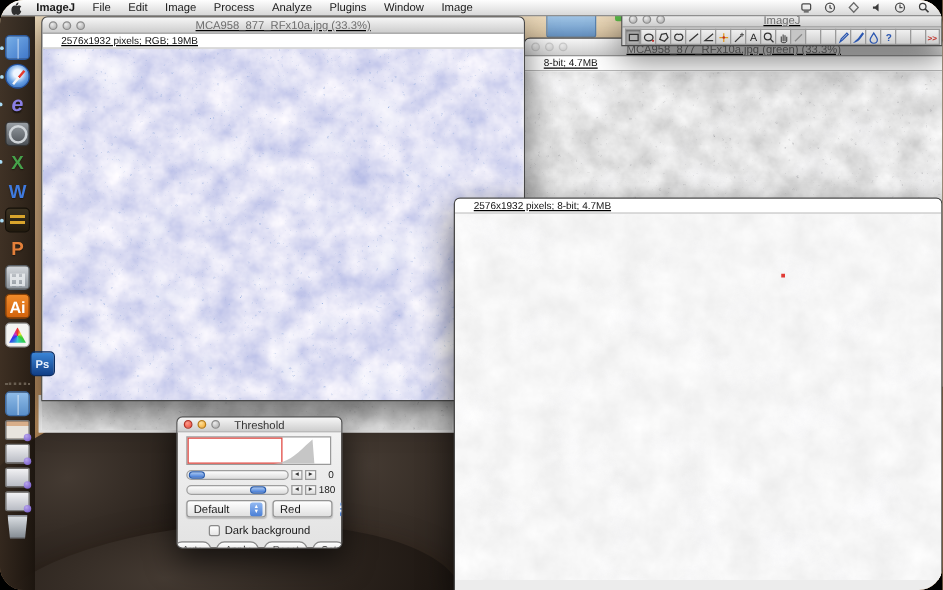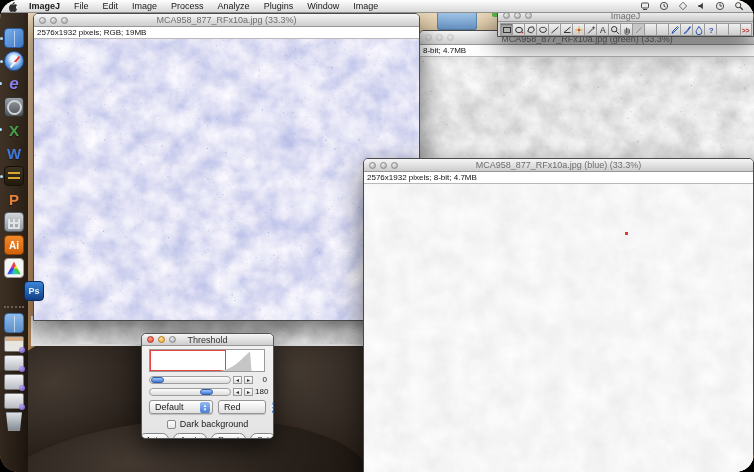"MCA958_877_RFx10a.jpg (33.3%)" .window { text-decoration: none -> underline }
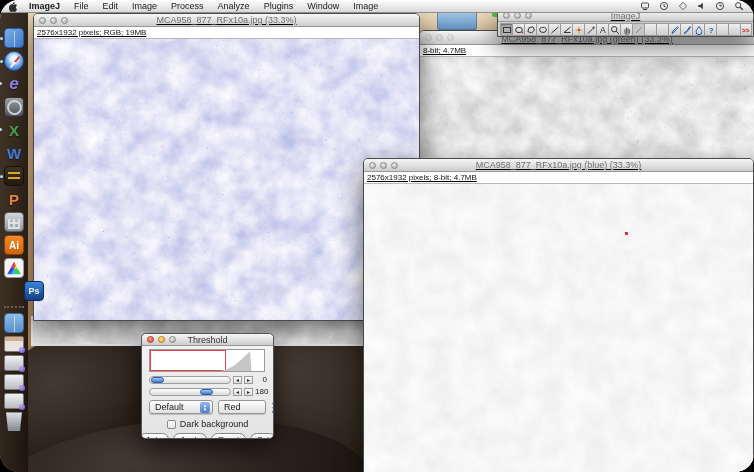"2576x1932 pixels; RGB; 19MB" .statusbar { padding-left: 3px -> 15px }
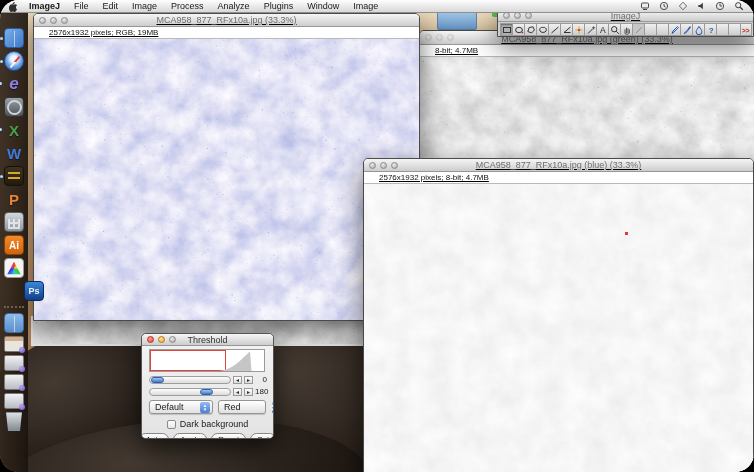"MCA958_877_RFx10a.jpg (blue) (33.3%)" div.titlebar { html: <div> <span> <span></span> <span></span> <span></span> </span> <span>MCA958_877_RFx10a.jpg (blue) (33.3%)</span> </div> -> none }
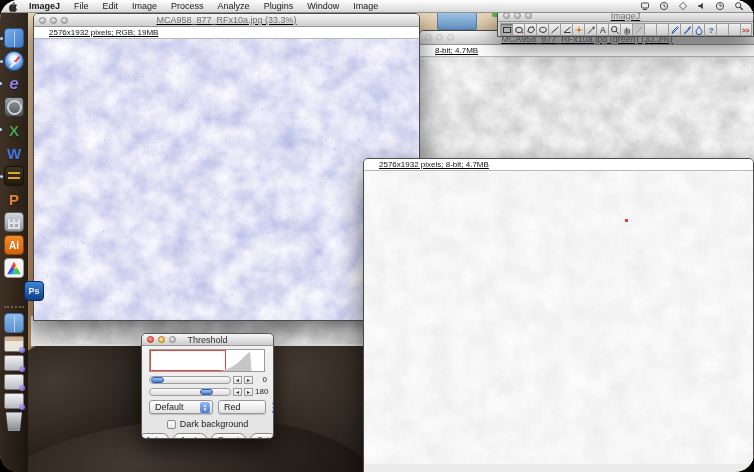"Ai" .di-illustrator { font-size: 10px -> 13px }
